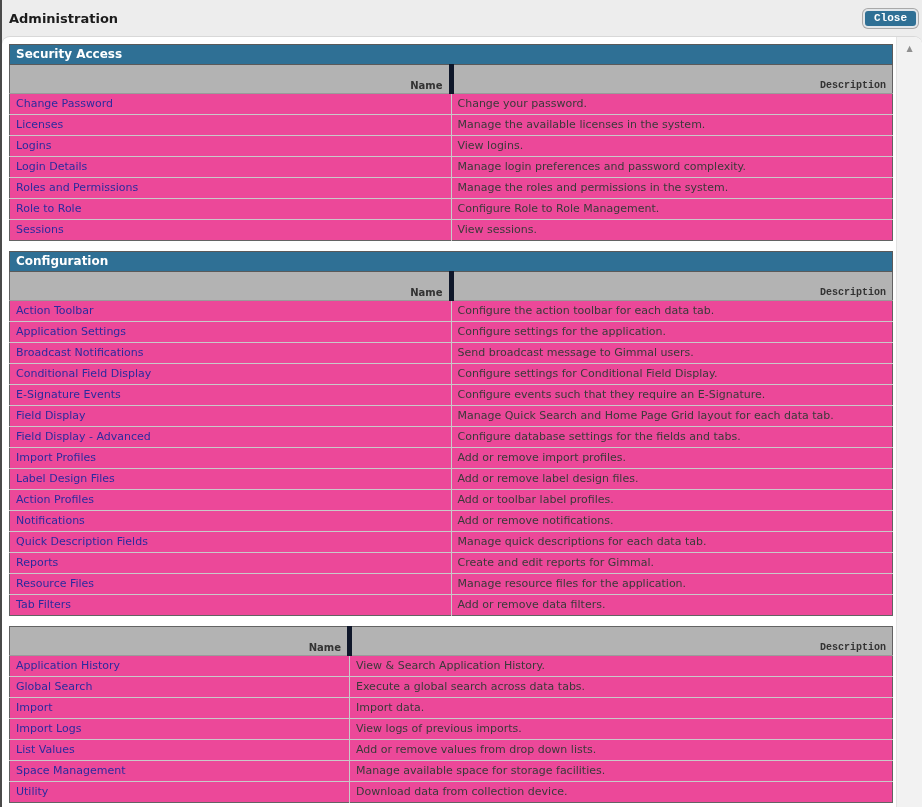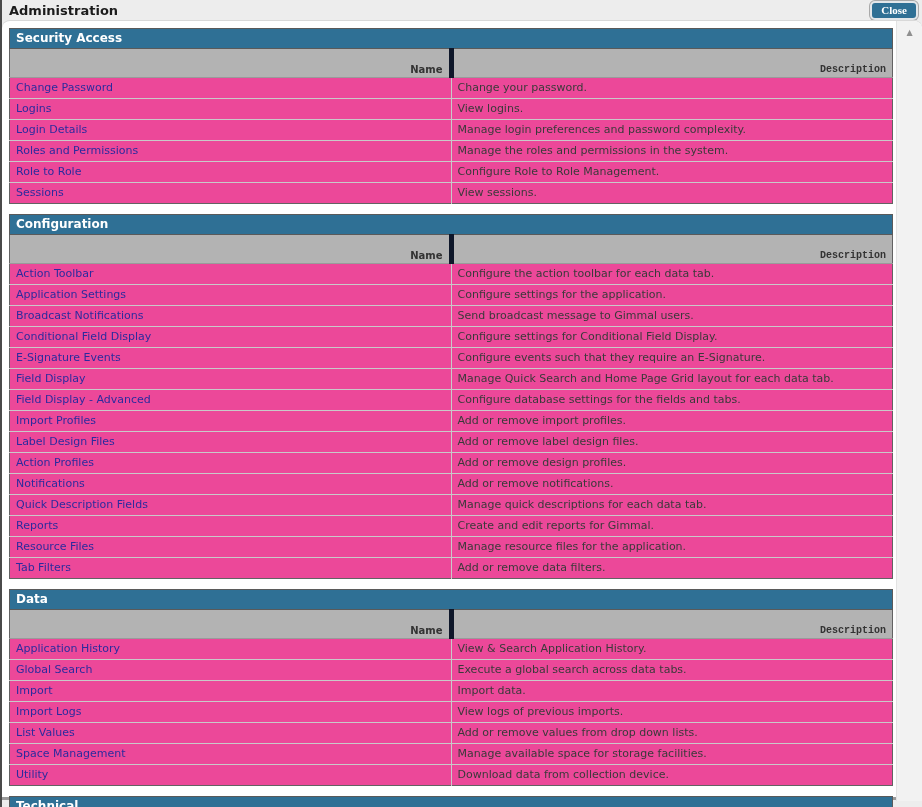"Administration" .titlebar { height: 20px -> 36px }
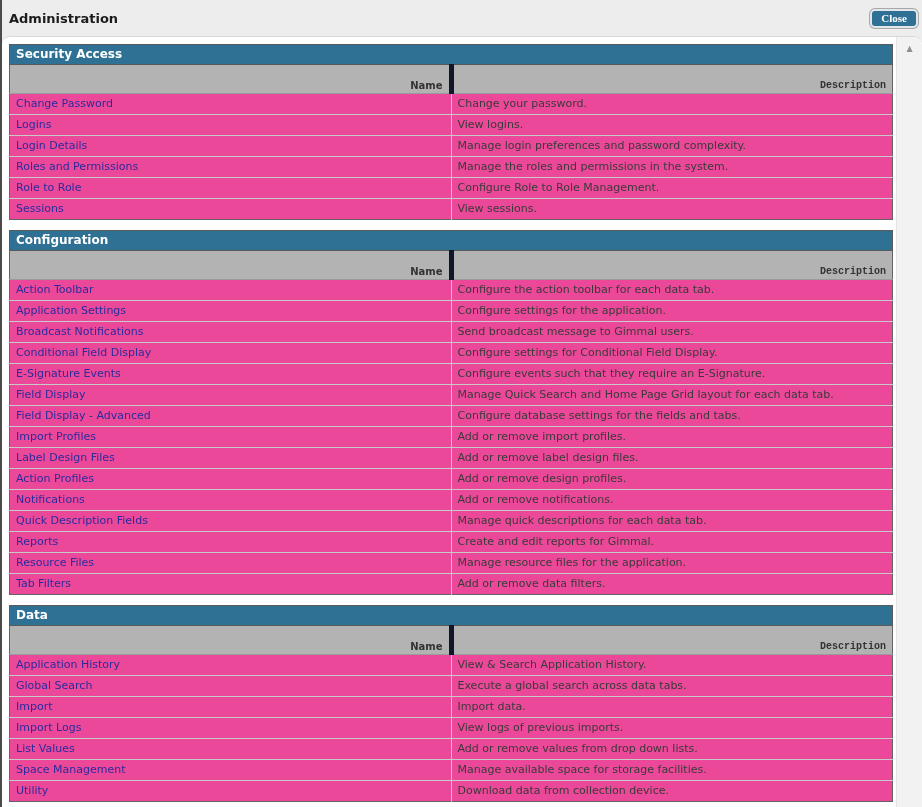"Close" .close-btn { font-family: Liberation Serif, serif -> Liberation Mono, monospace }
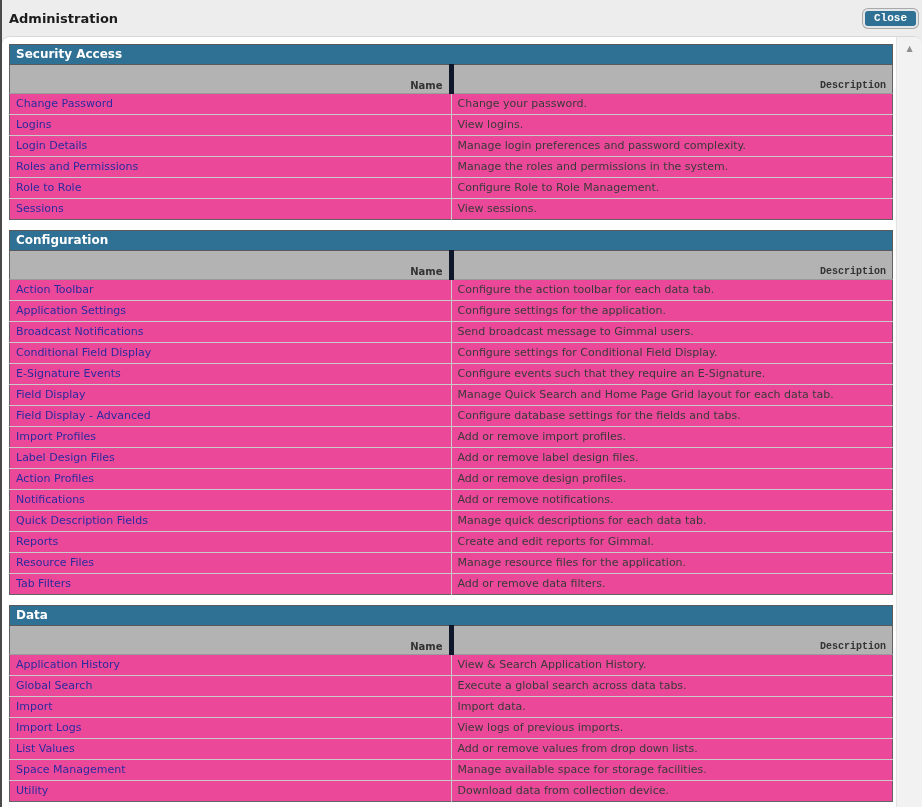"Licenses" tr { html: none -> <tr> <td><a>Licenses</a></td> <td>Manage the available licenses in the system.</td> </tr> }
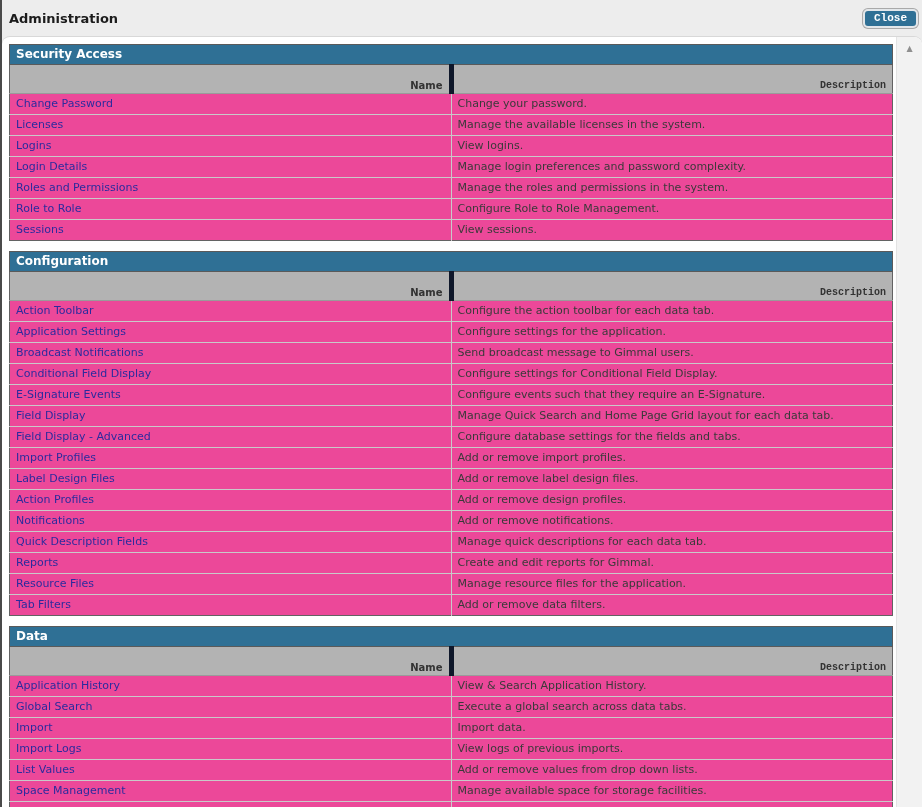"Add or remove design profiles." td.cell-desc { text: remove design -> toolbar label }
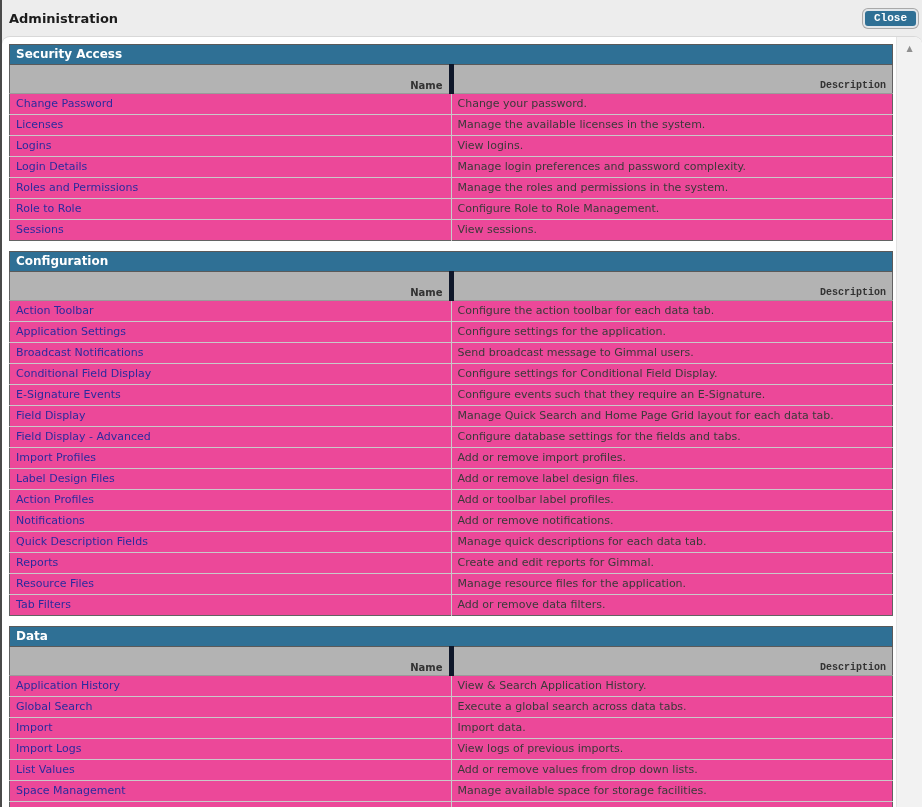"Data" tr { html: <tr> <th>Data</th> </tr> -> none }
